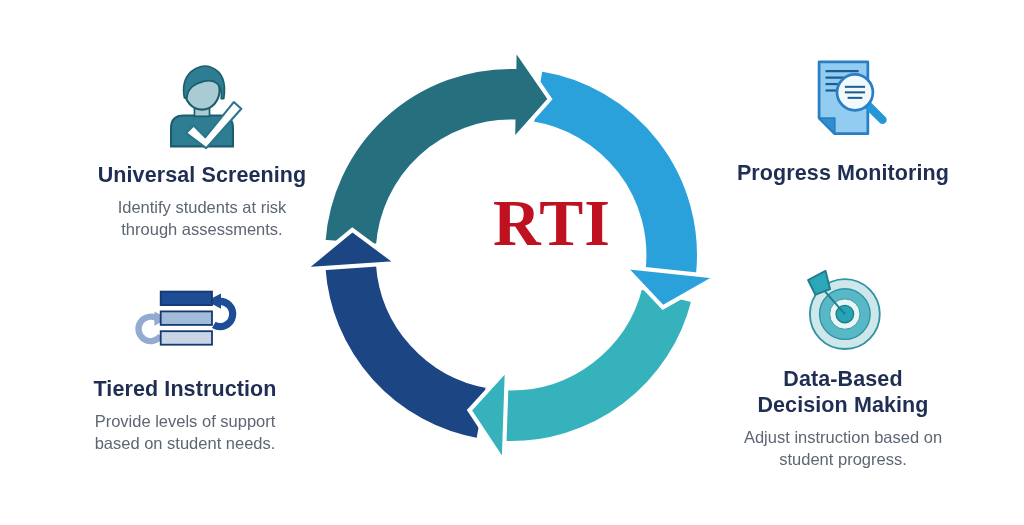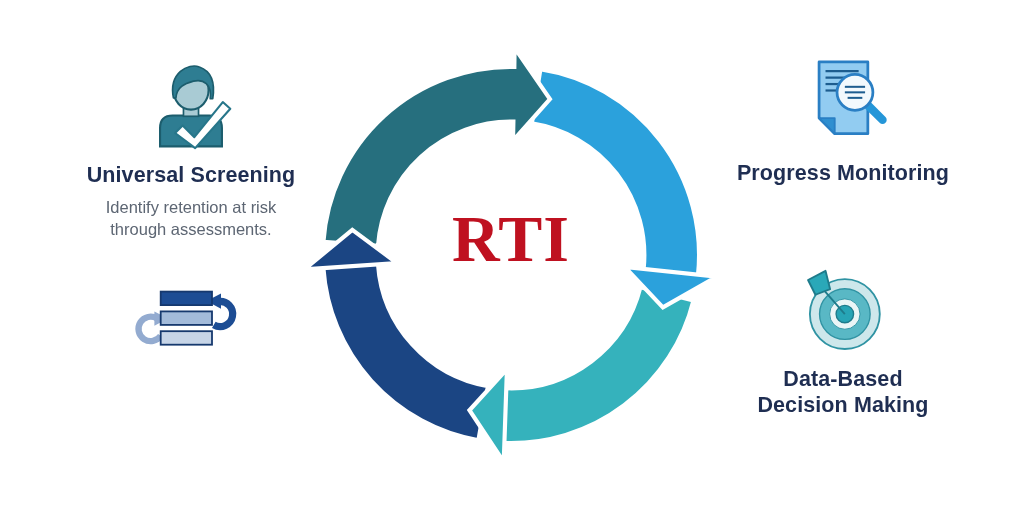"Universal Screening" .sec-tl { left: 41px -> 52px }
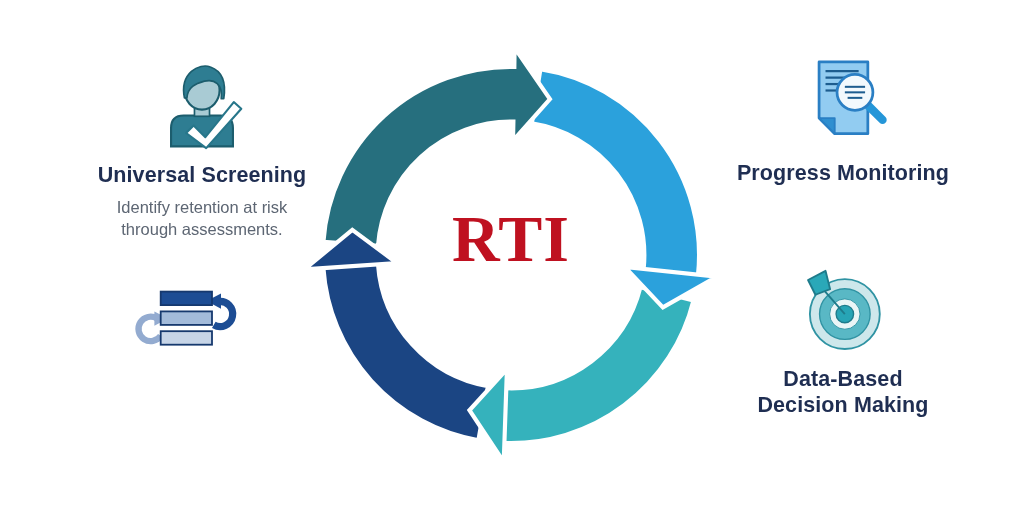"Identify retention at risk" div.sec-body { text: retention -> students }
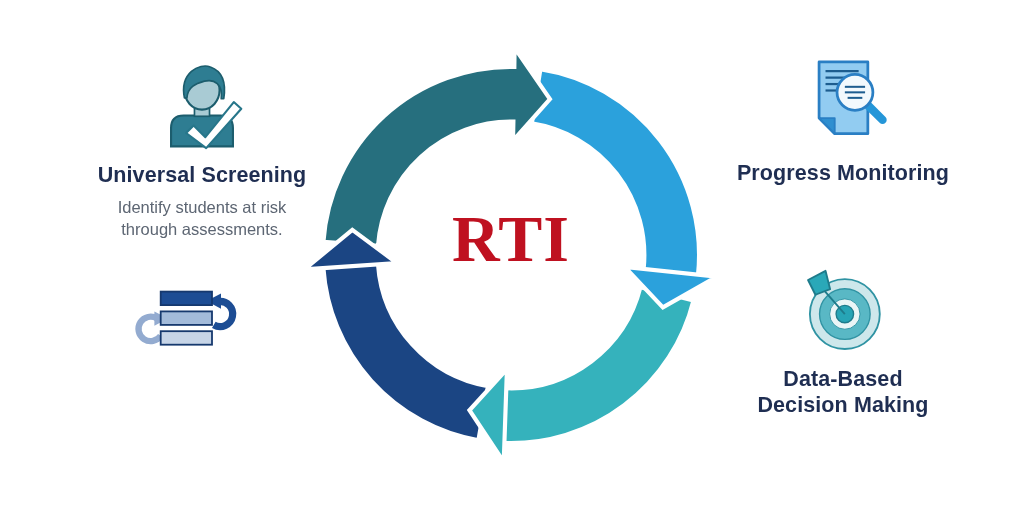"RTI" .center-label { text-align: center -> right; top: 206px -> 190px }
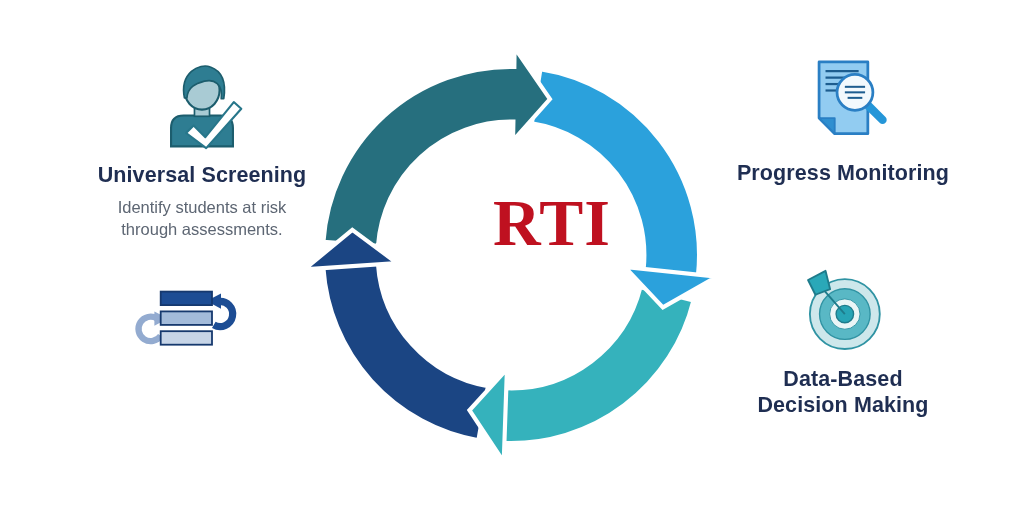"Tiered Instruction" div.sec-heading { html: none -> <div>Tiered Instruction</div> }
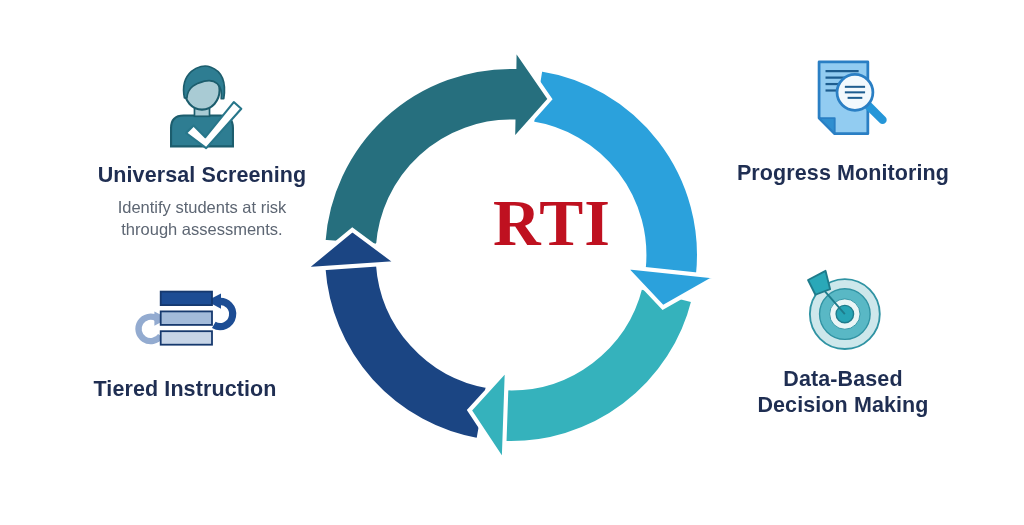"Provide levels of support" div.sec-body { html: none -> <div>Provide levels of support based on student needs.</div> }
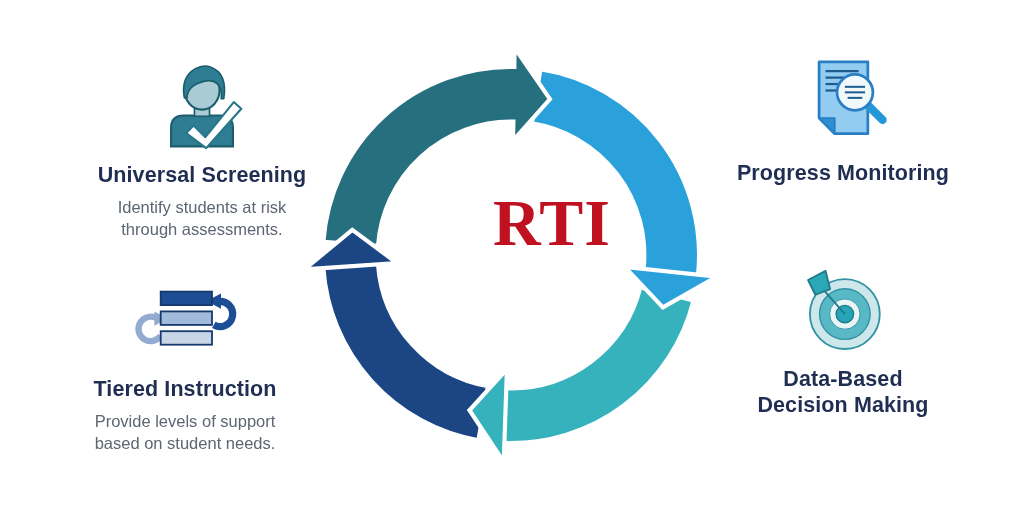"Adjust instruction based on" div.sec-body { html: none -> <div>Adjust instruction based on student progress.</div> }
